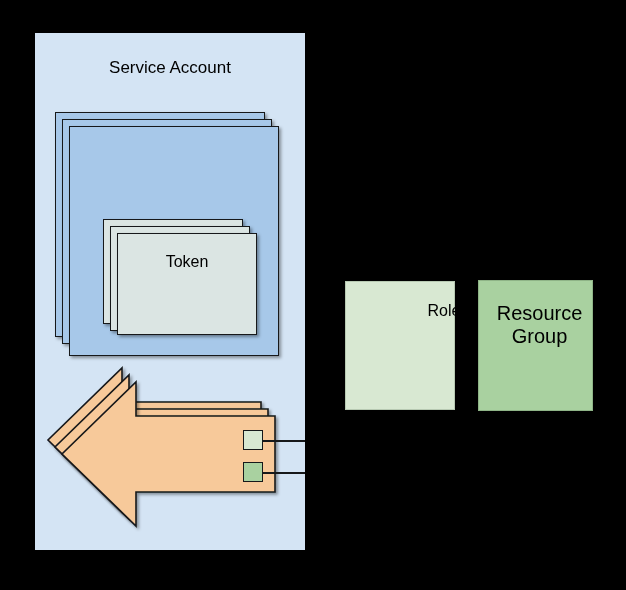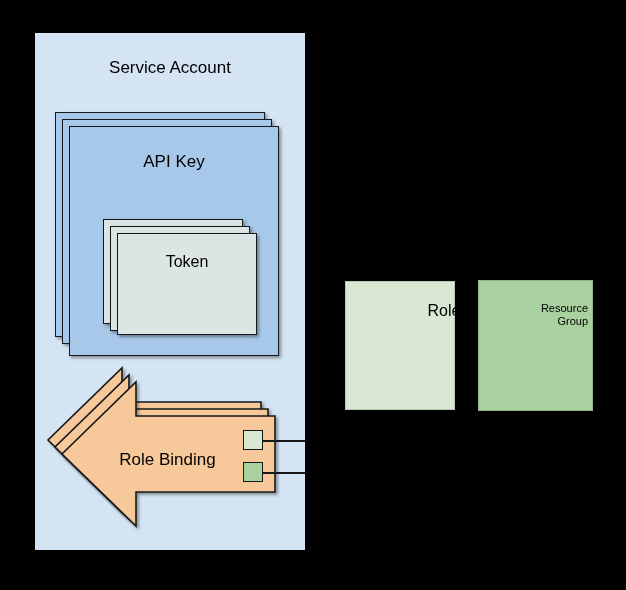"API Key" div.label { html: <div>API Key</div> -> none }
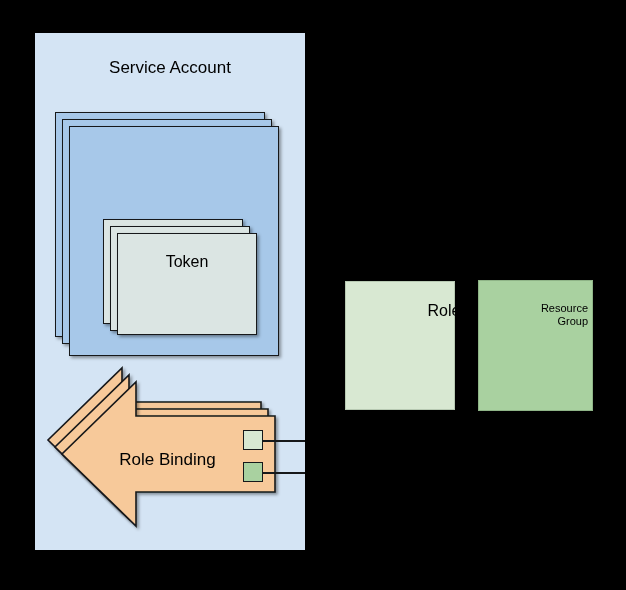"Resource" #resource-group-label { font-size: 11px -> 20px; text-align: right -> center }
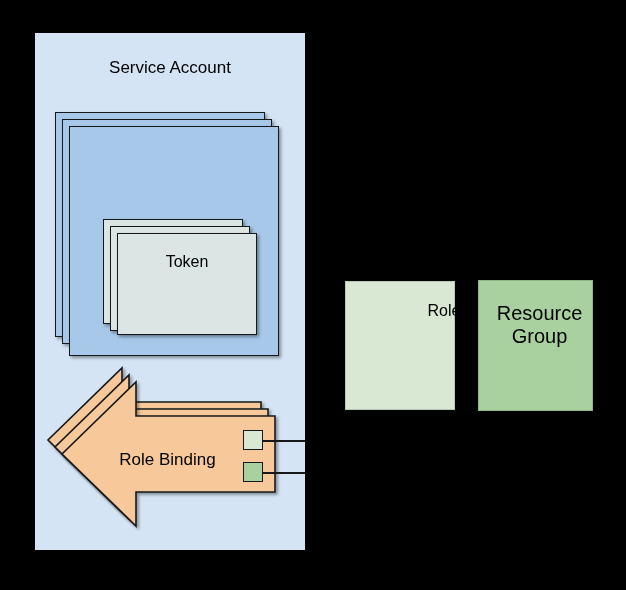"Role Binding" div.label { html: <div>Role Binding</div> -> none }
